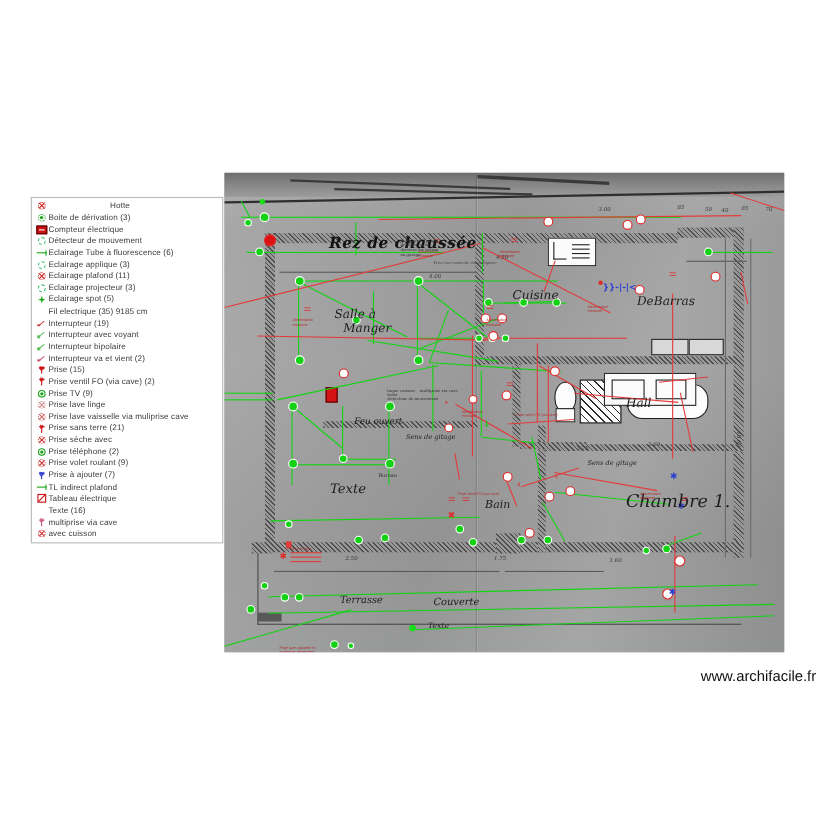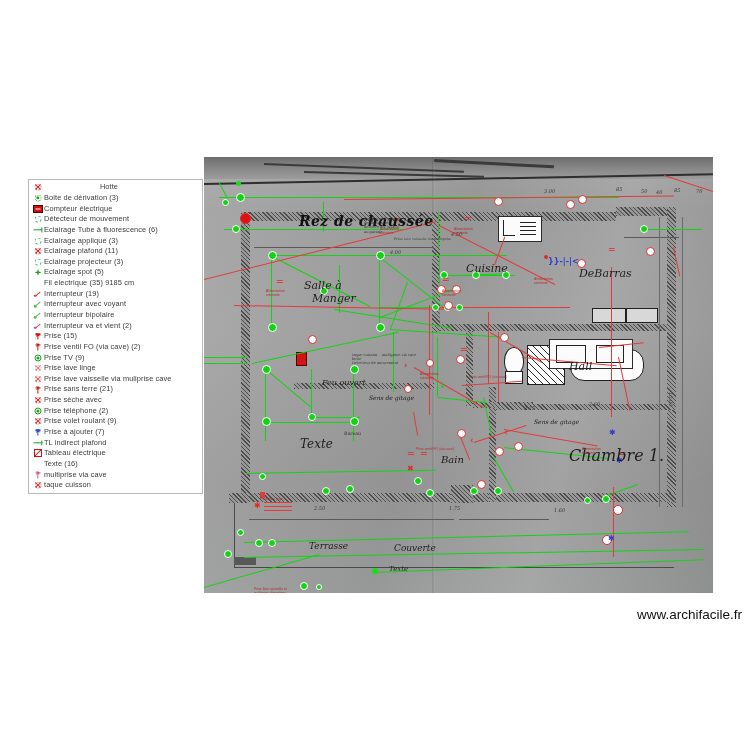"taque cuisson" span.leg-lbl { text: taque -> avec }
